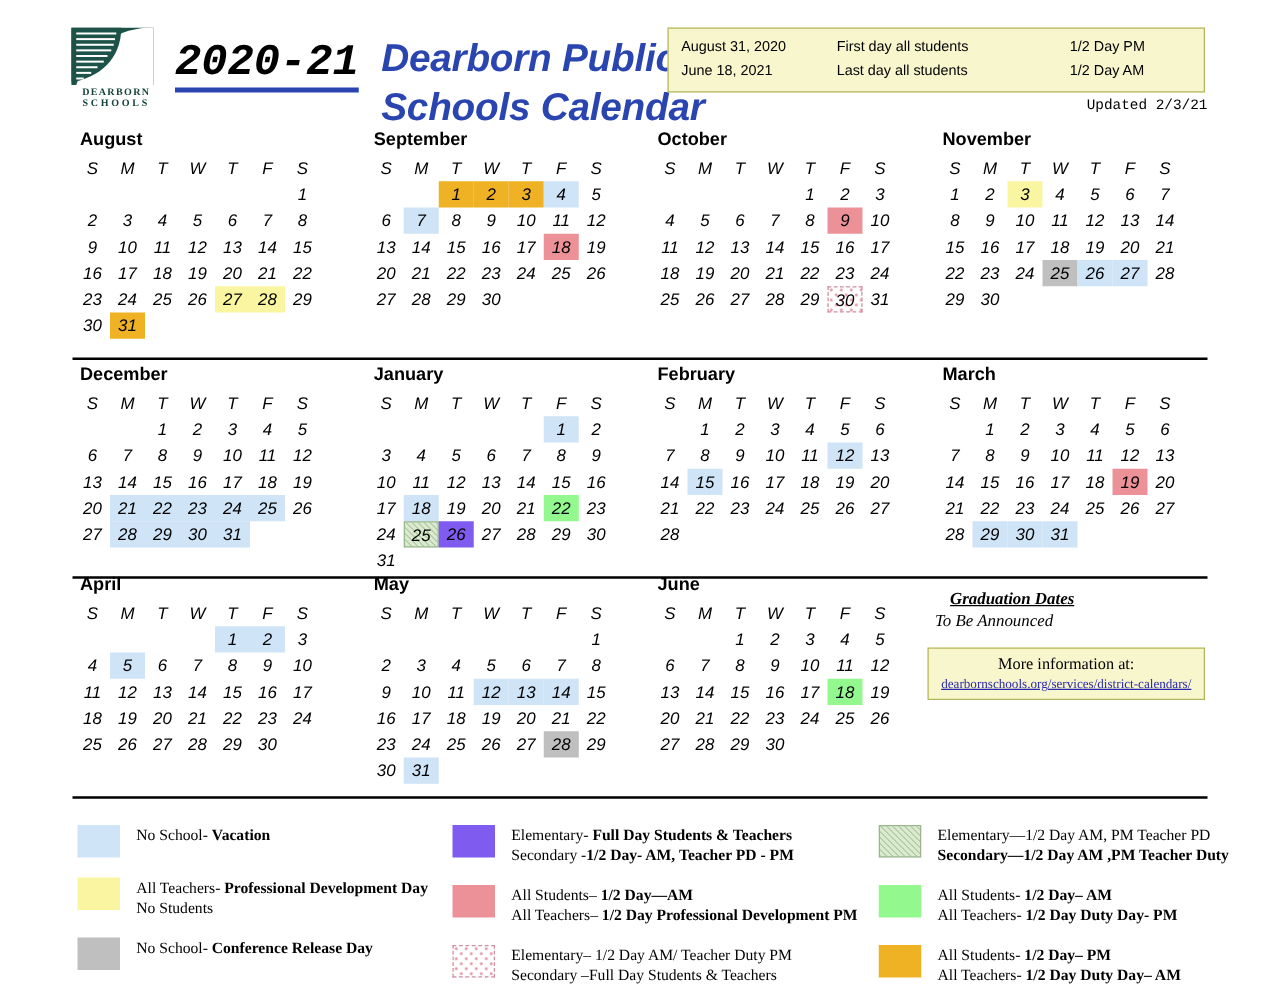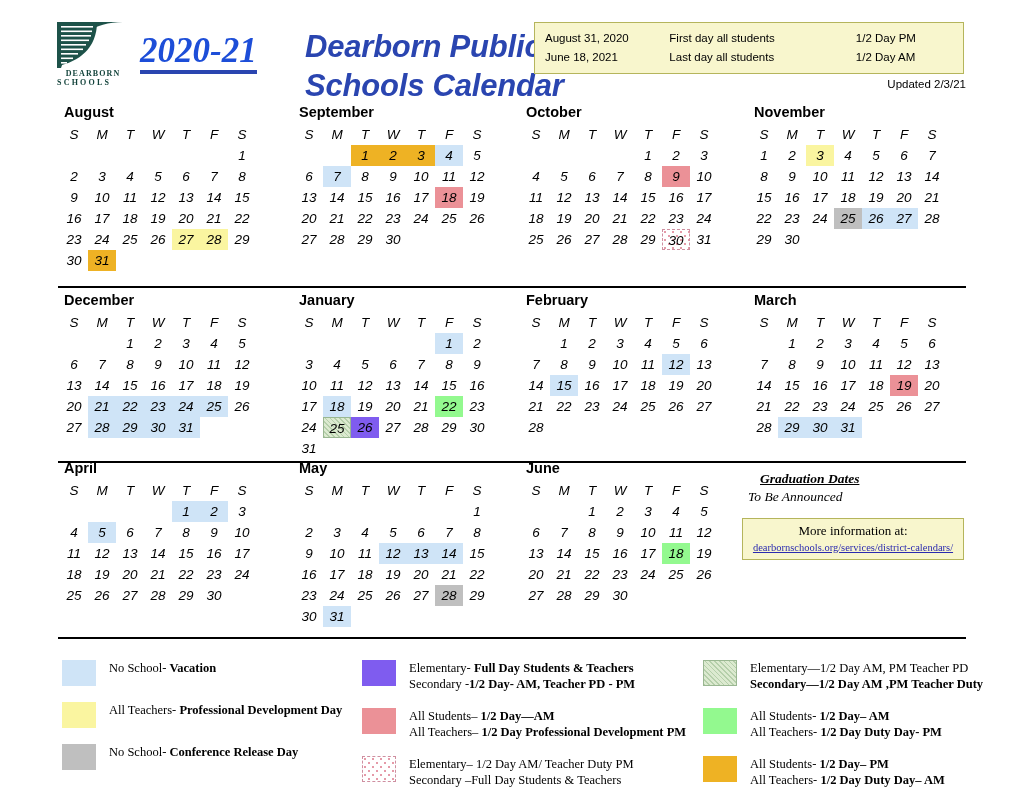"2020-21" .year-title { color: #1d4ed8 -> #000000; font-family: Liberation Serif, serif -> Liberation Mono, monospace }
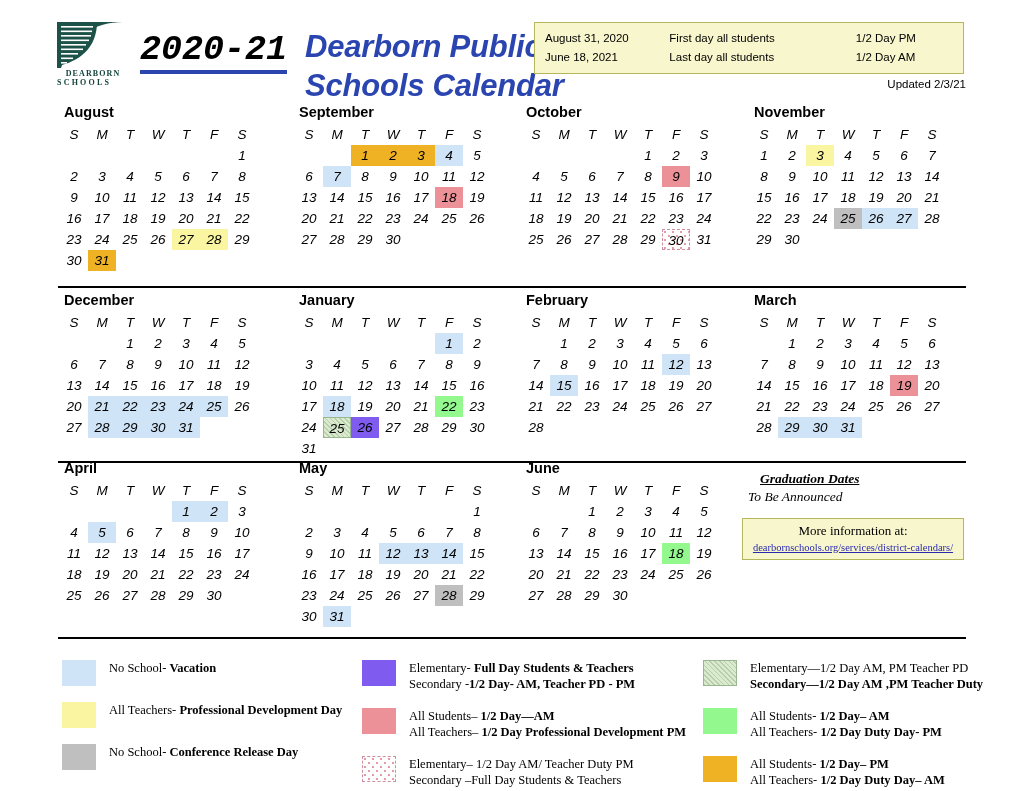"SCHOOLS" .logo-text2 { text-align: none -> center }
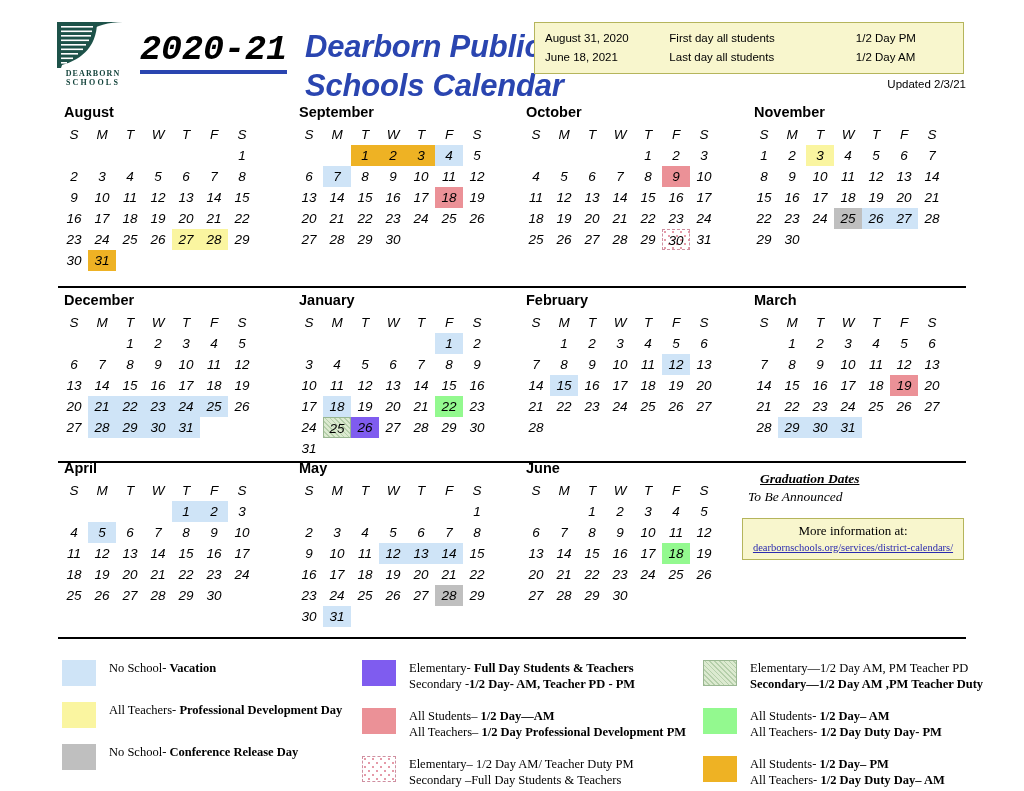"Updated 2/3/21" .updated { font-family: none -> Liberation Mono, monospace }
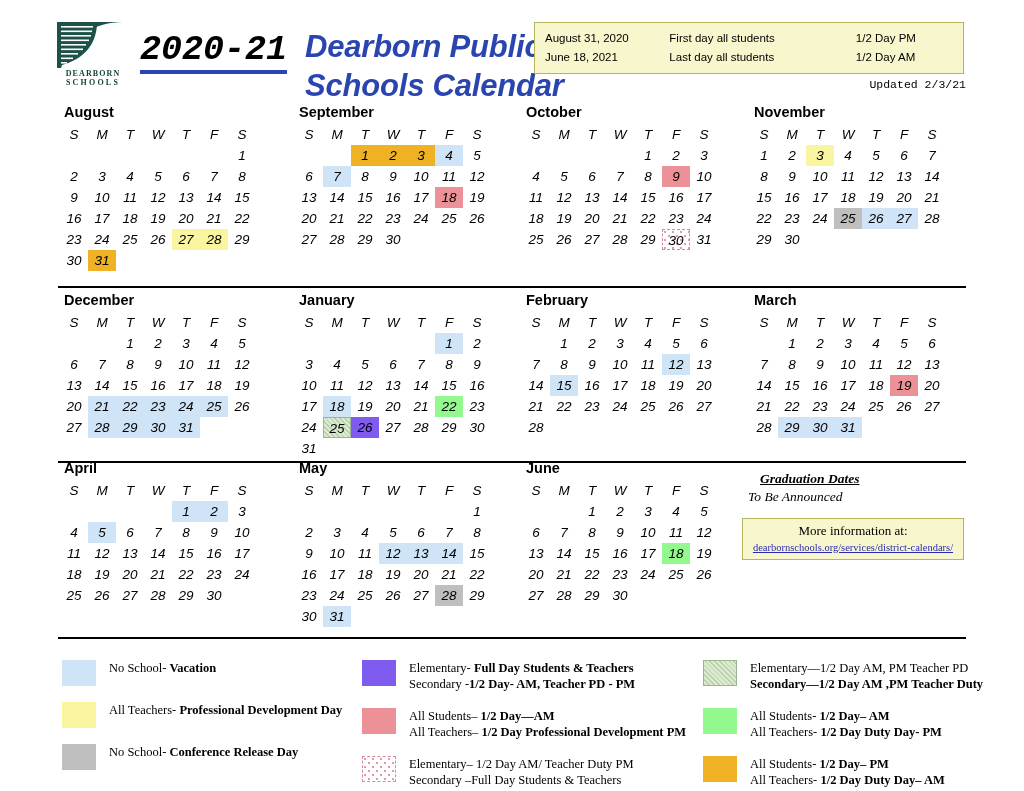"No Students" div.legend-line { html: none -> <div><span>No Students</span></div> }
